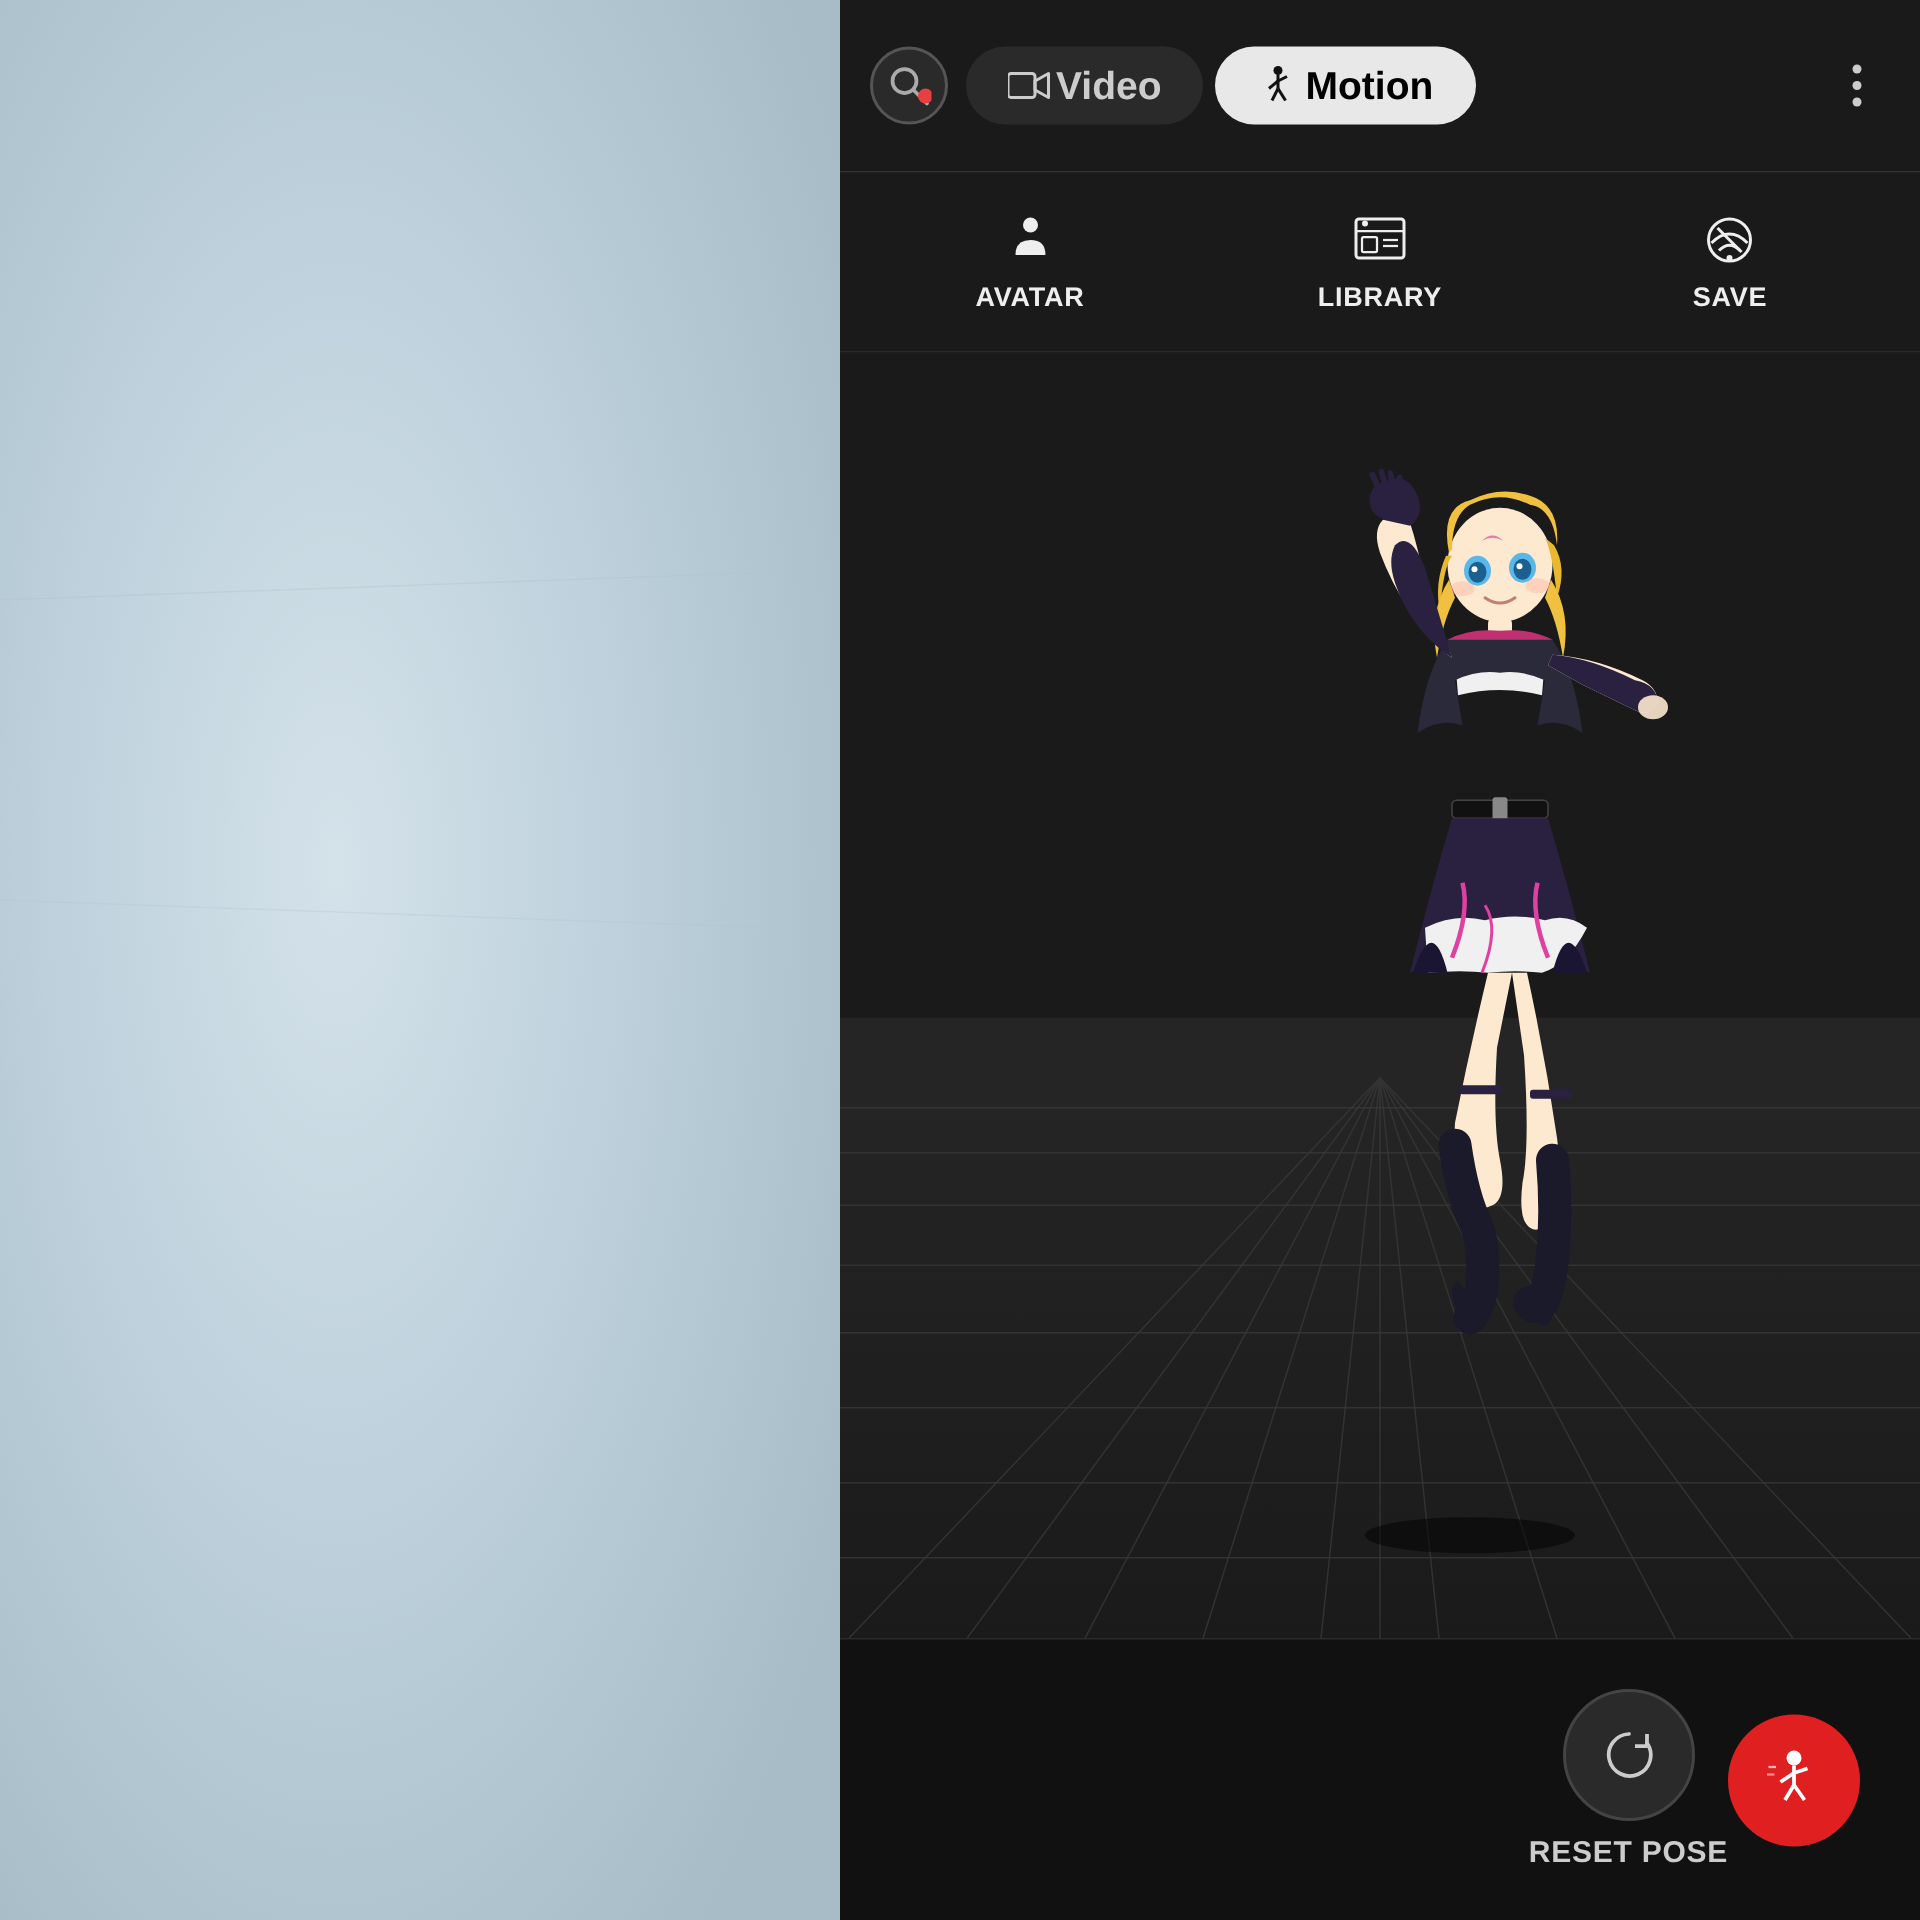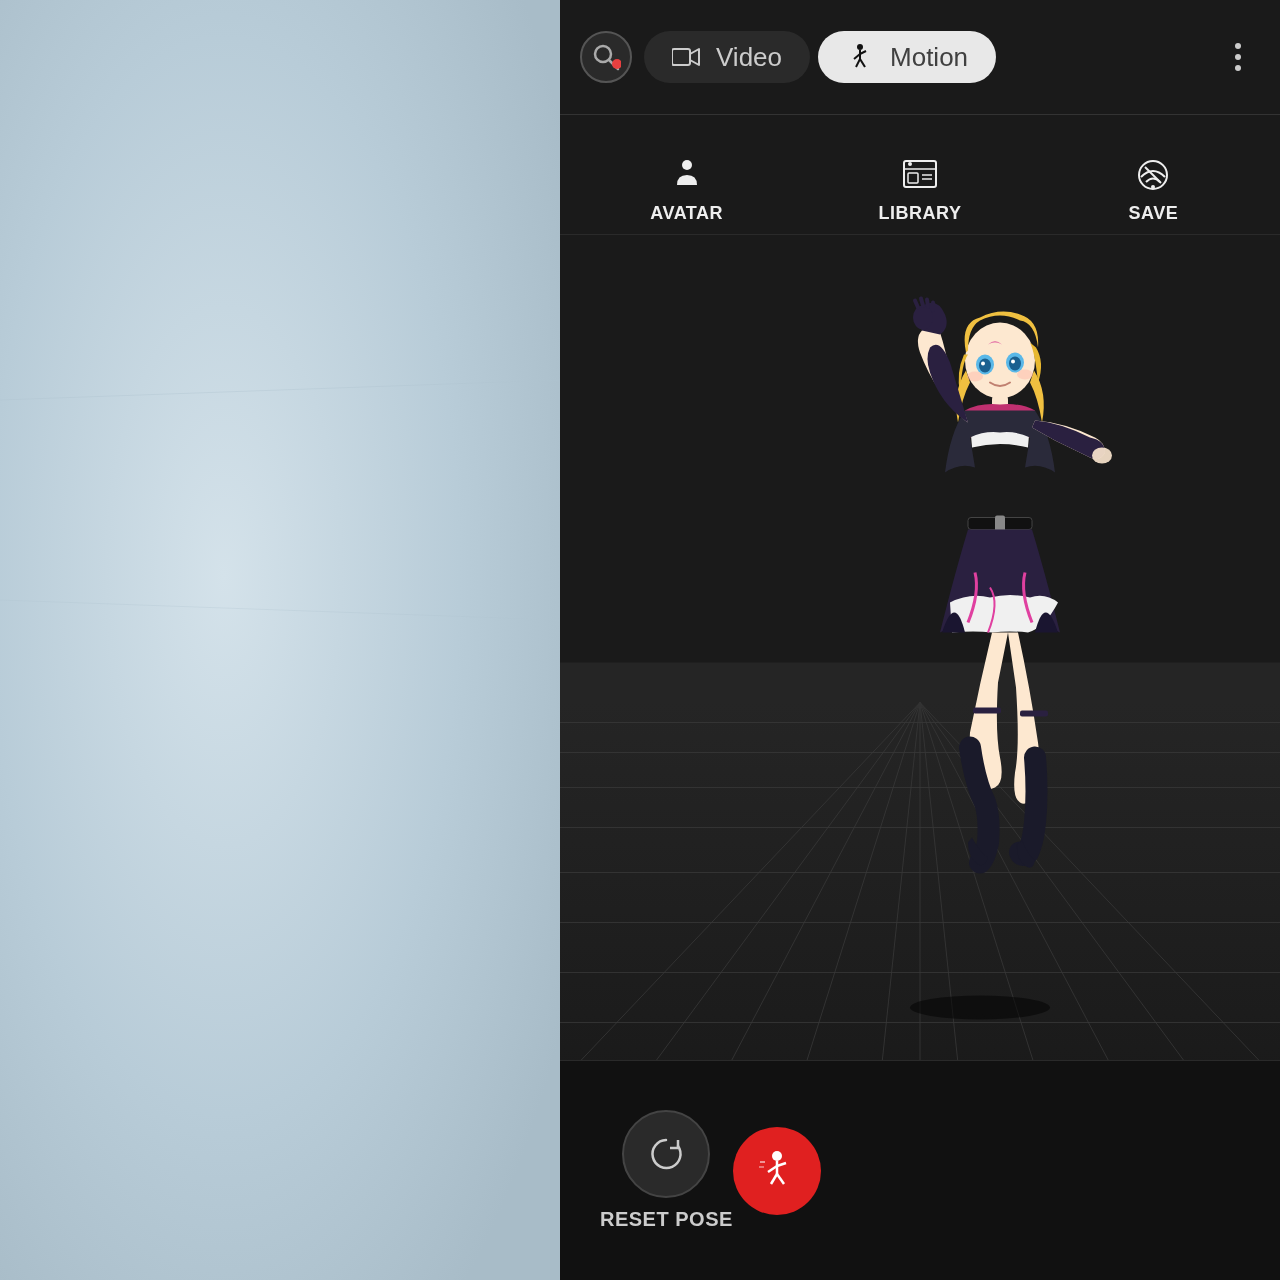"Video" .tab { font-weight: 400 -> 700; gap: 16px -> 4px }
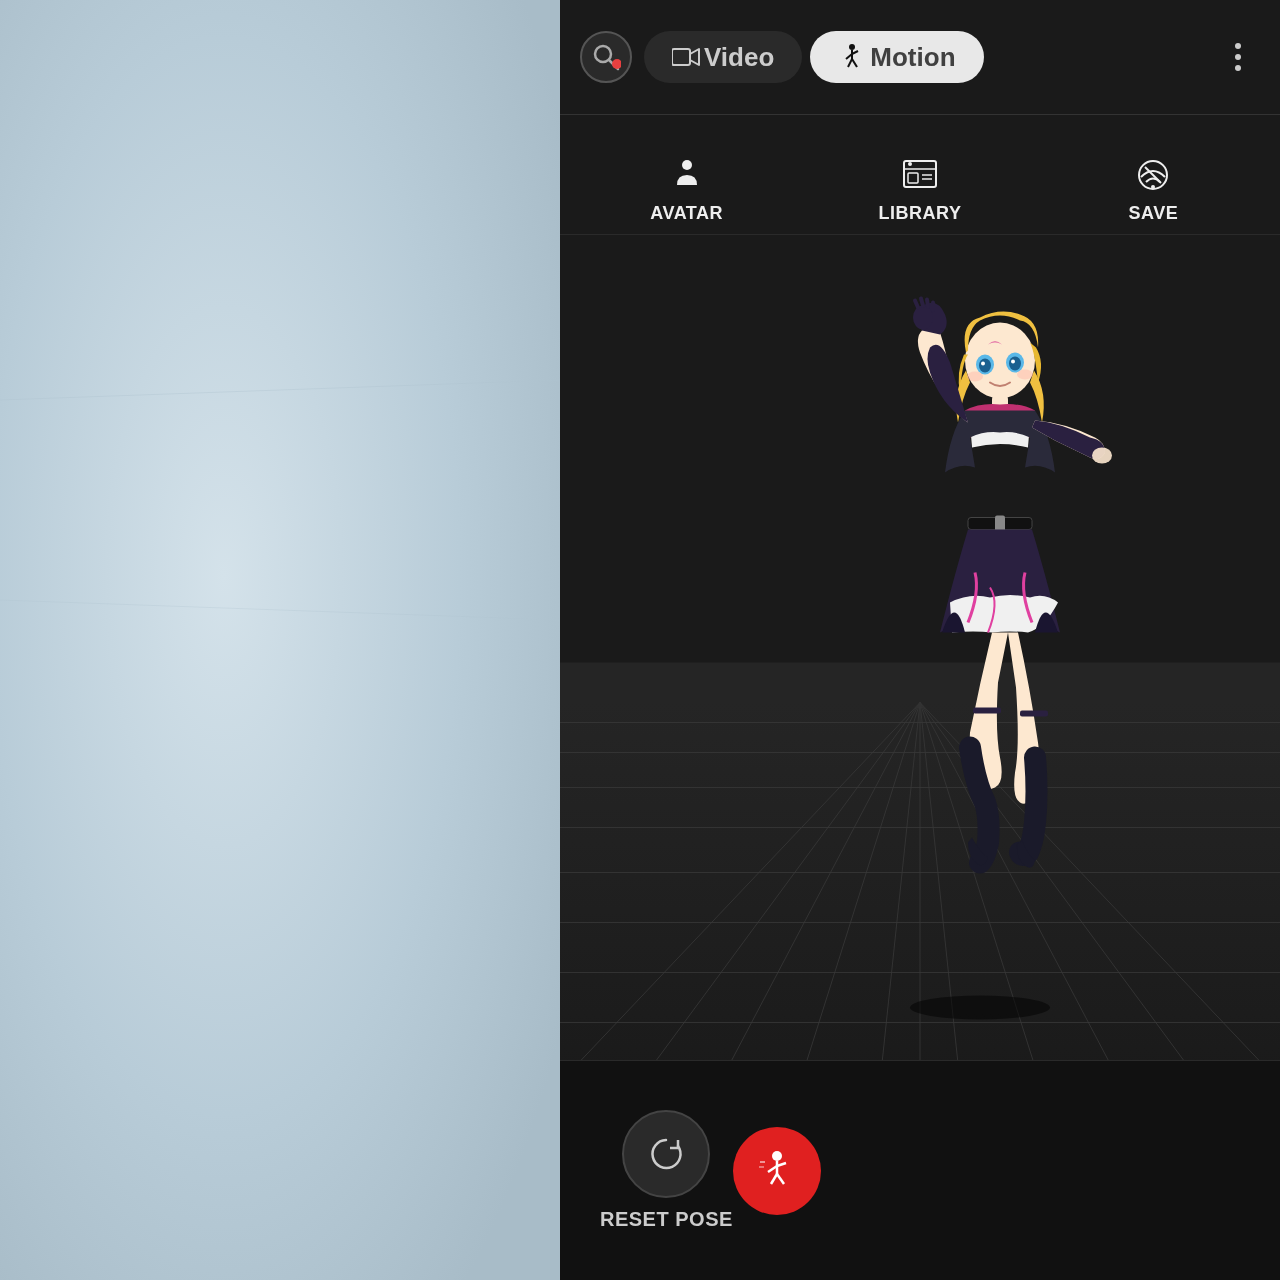"Motion" .tab-motion { color: #404040 -> #000000 }
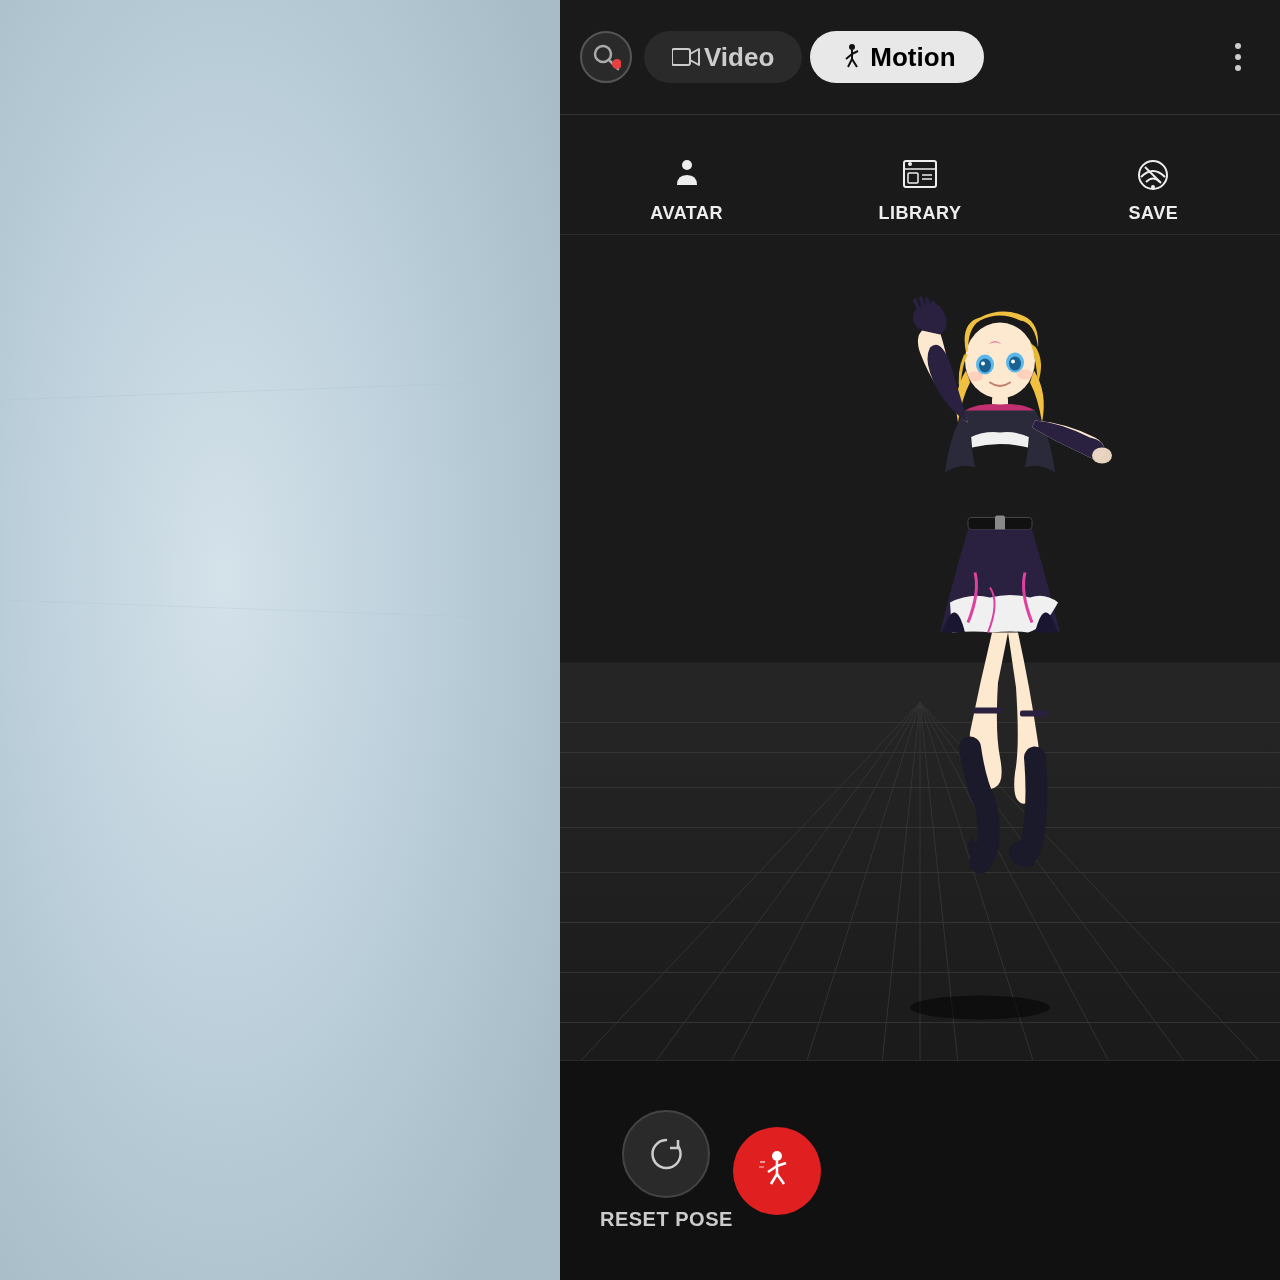"AVATAR" .toolbar { align-items: flex-end -> center }
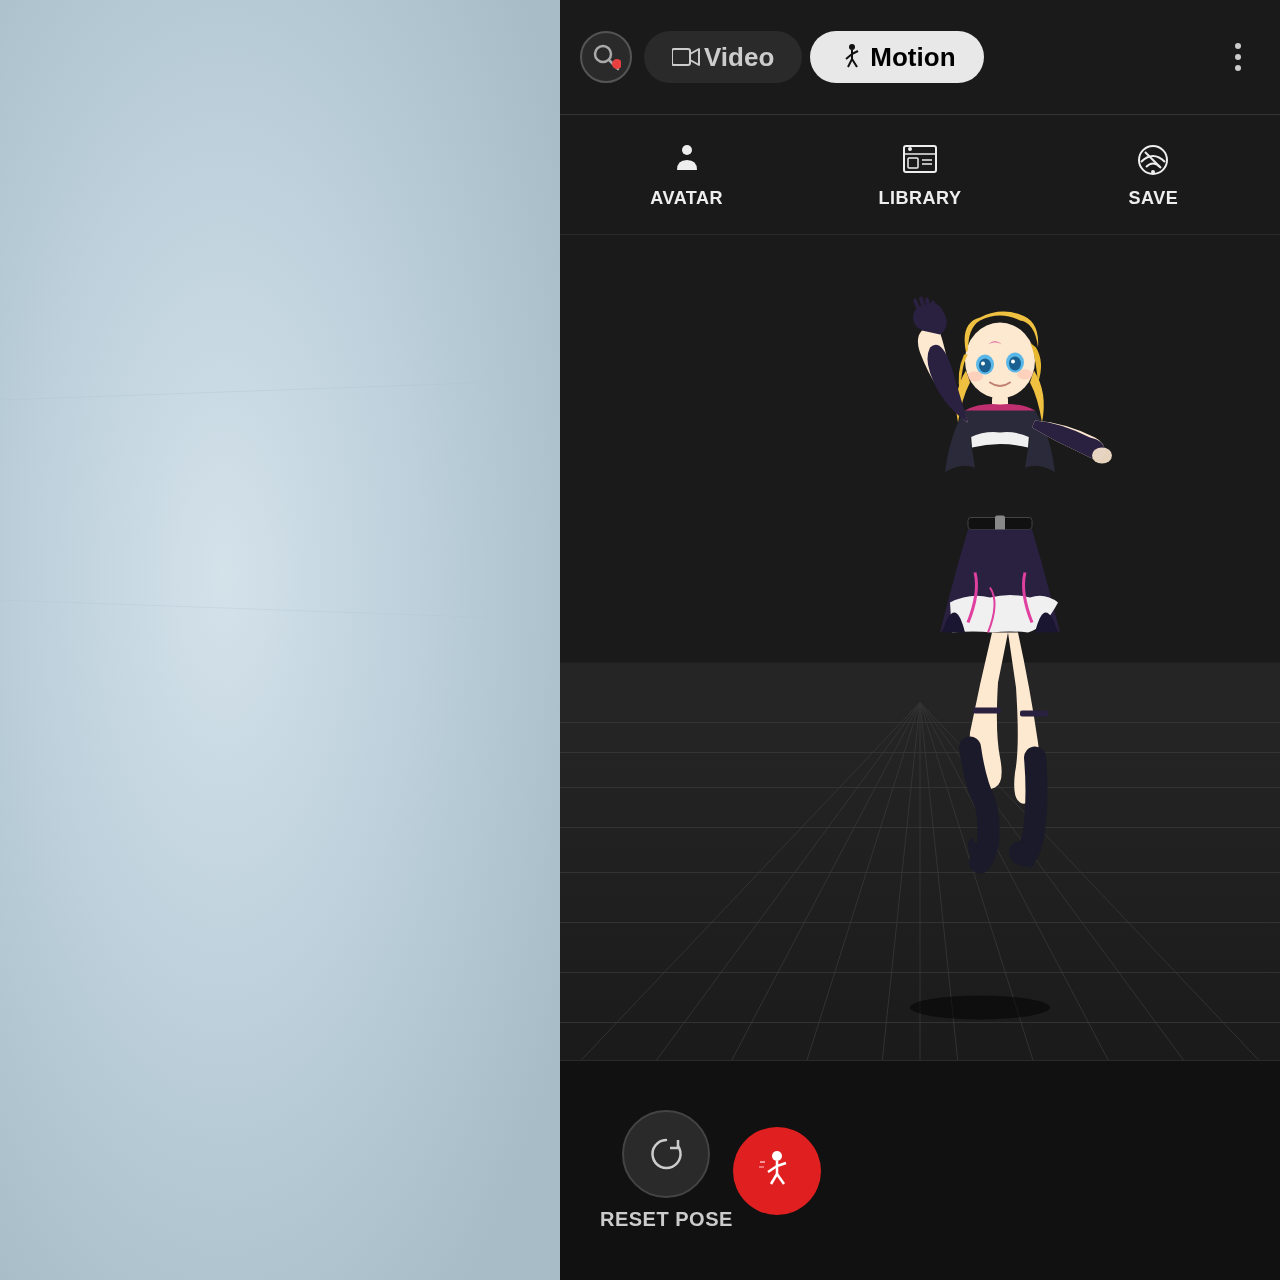"RESET POSE" .bottom-bar { height: 220px -> 188px; justify-content: flex-start -> flex-end }
